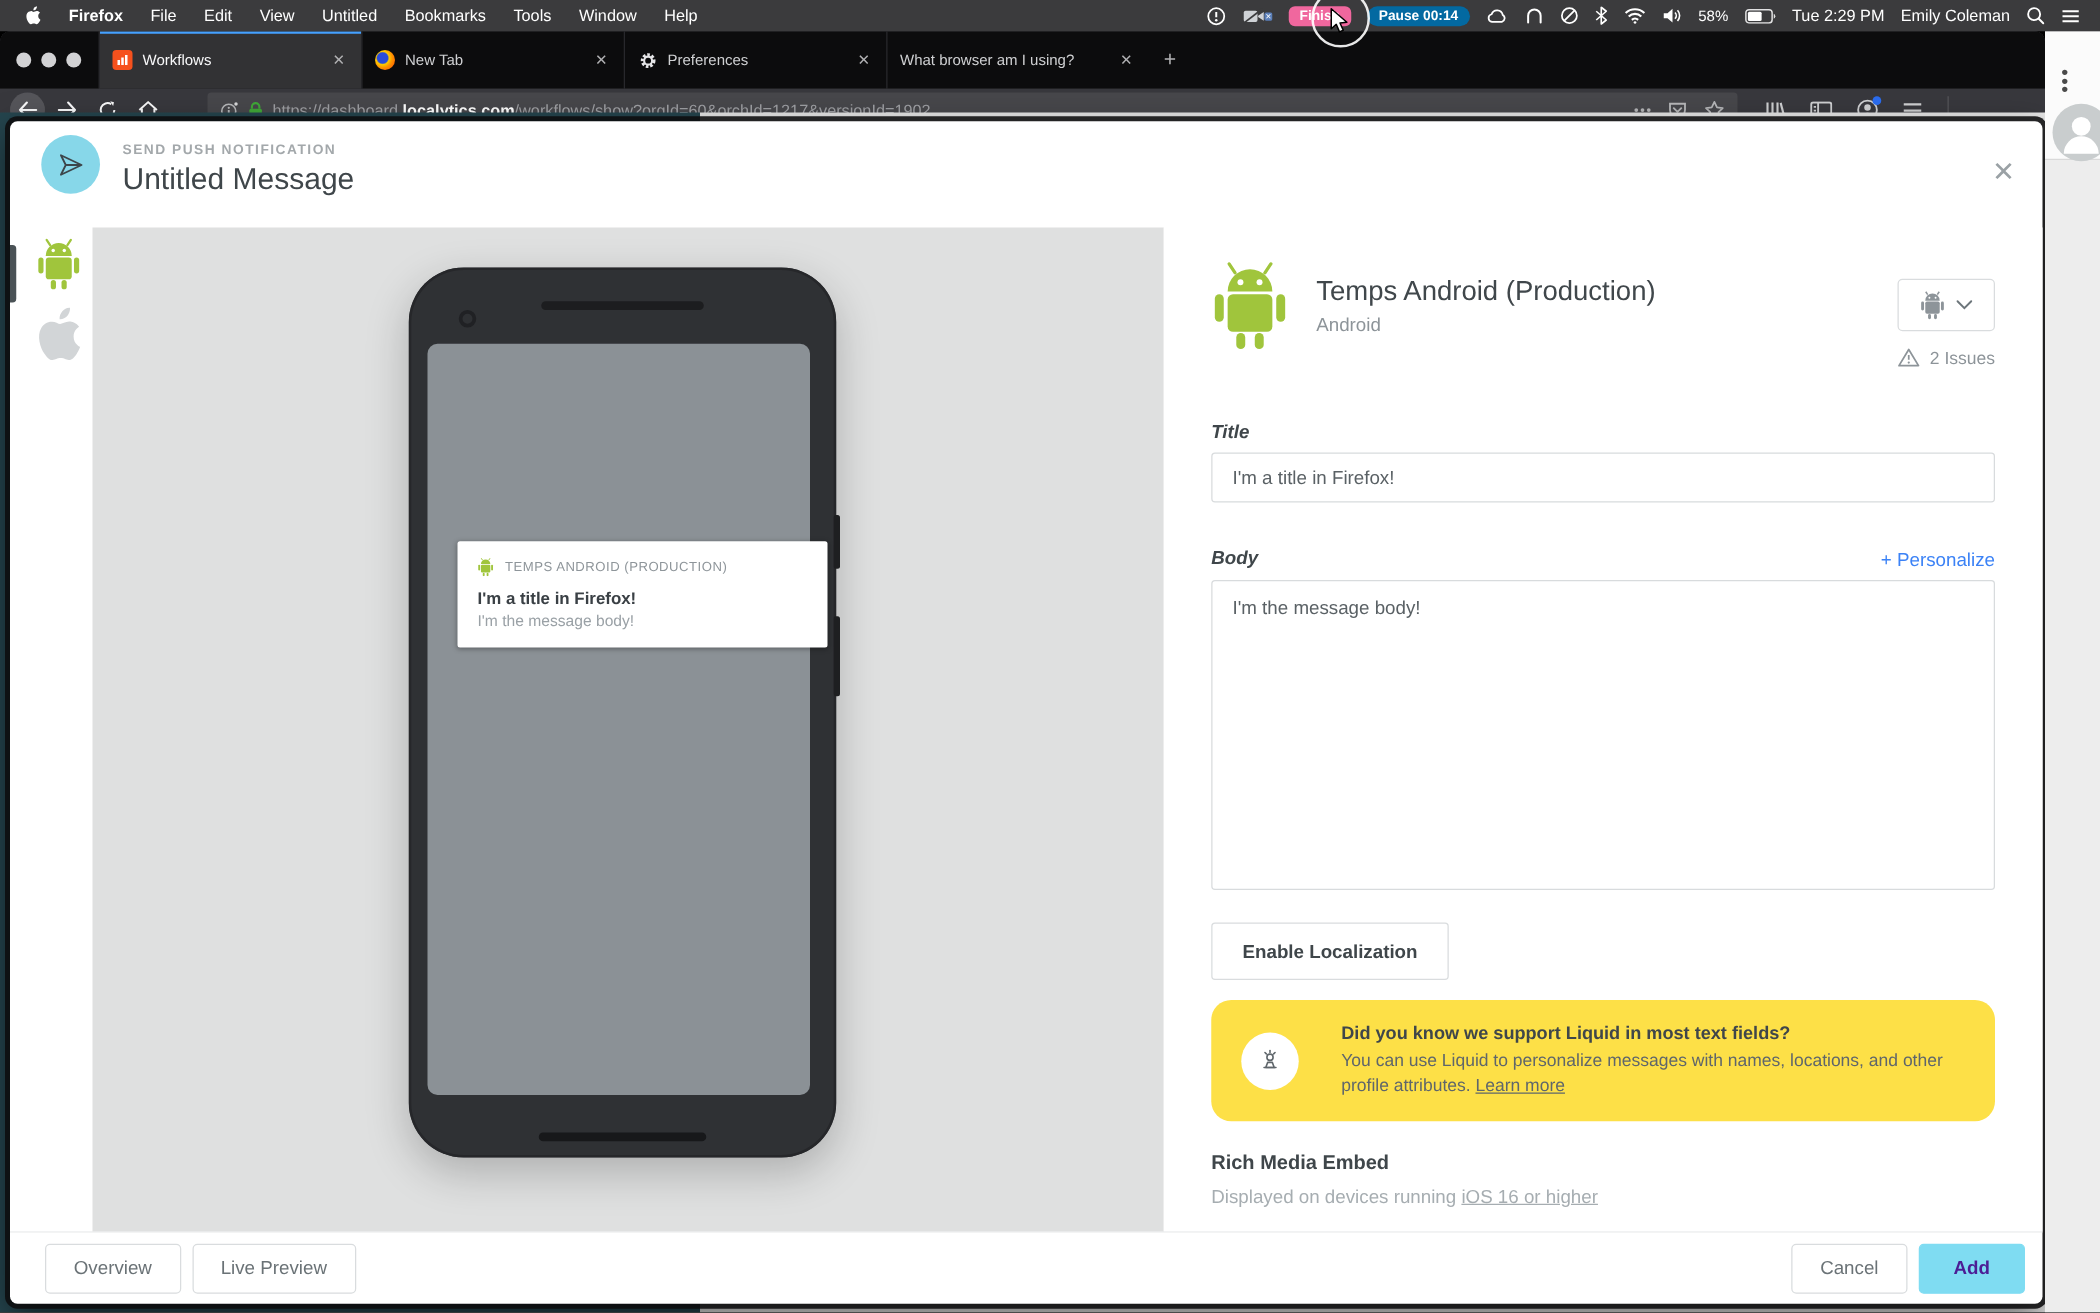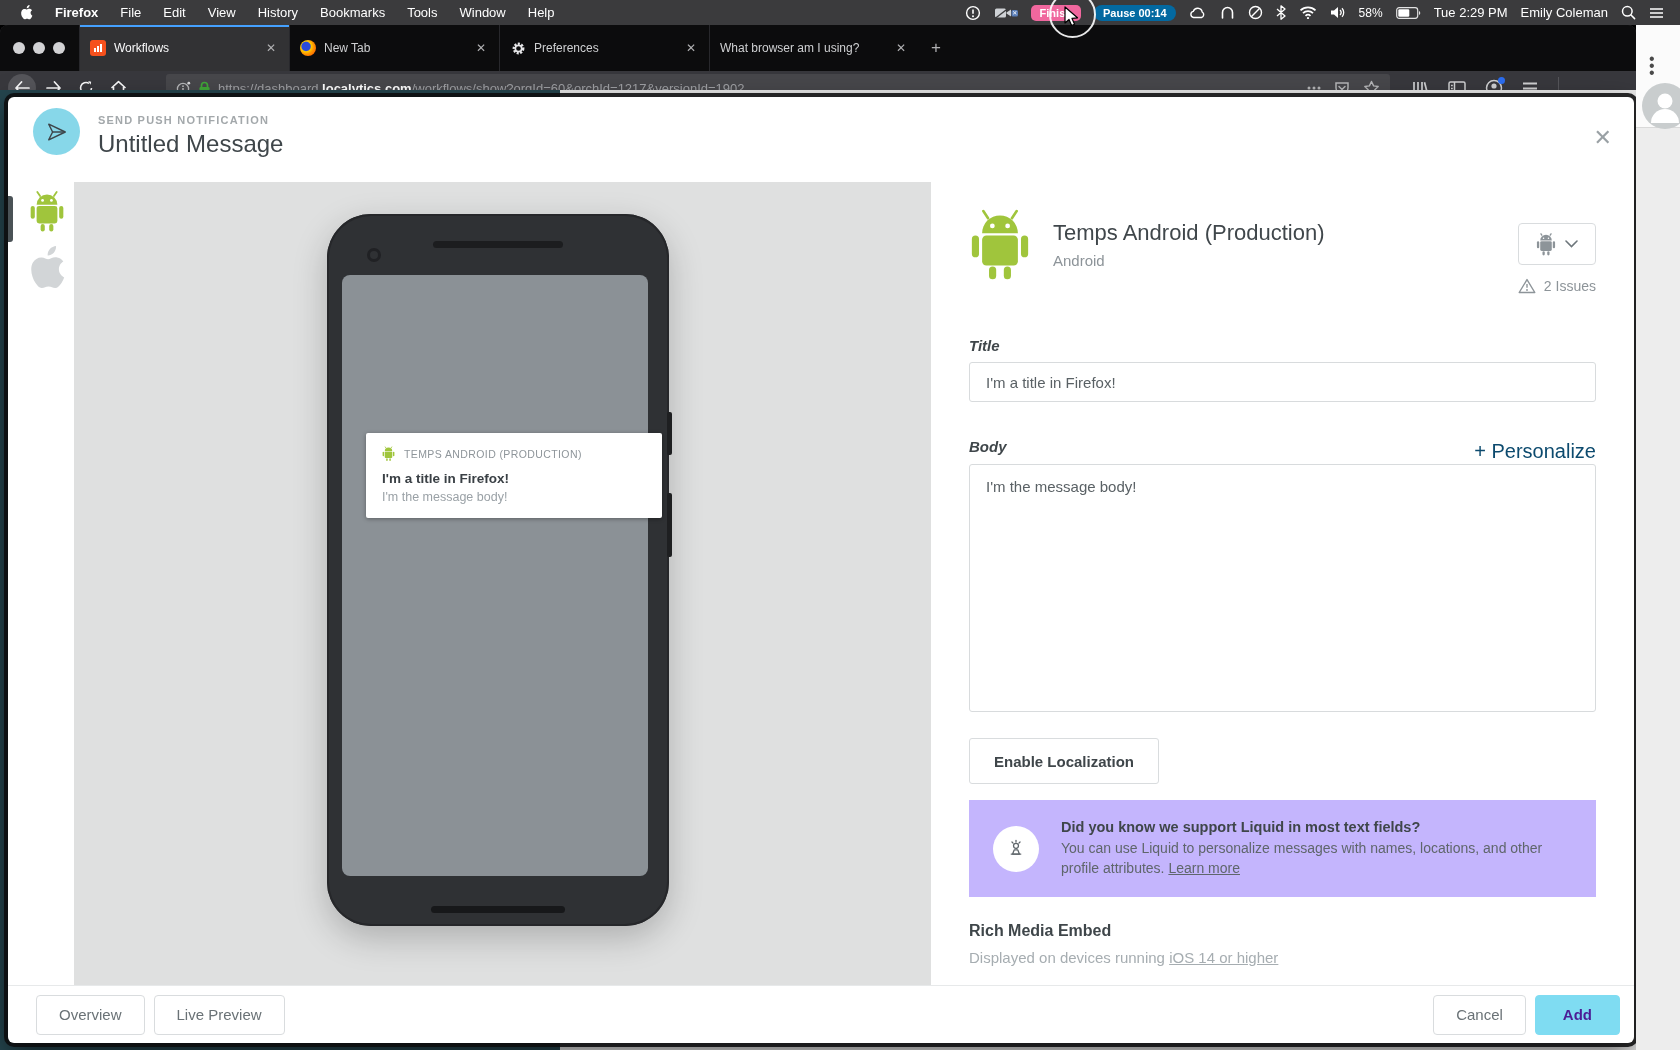"History" span { text: History -> Untitled }
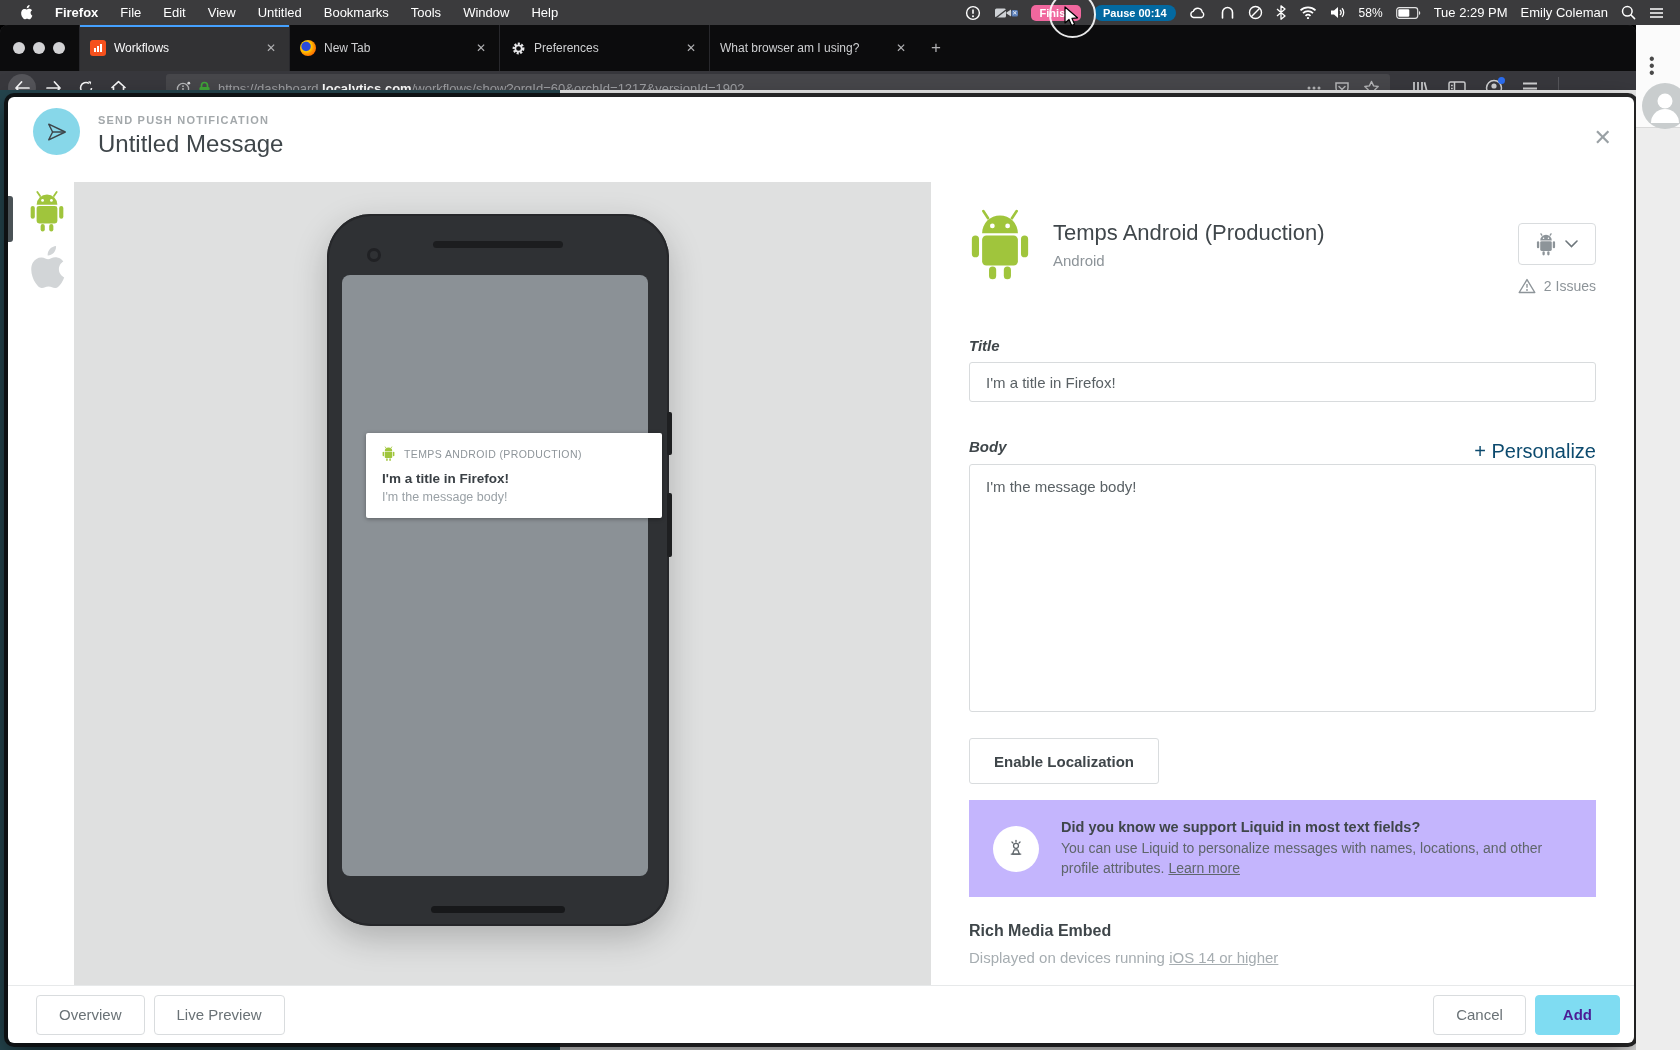"+ Personalize" .personalize { color: #0c4a6e -> #3b82f6; font-size: 20px -> 15px }
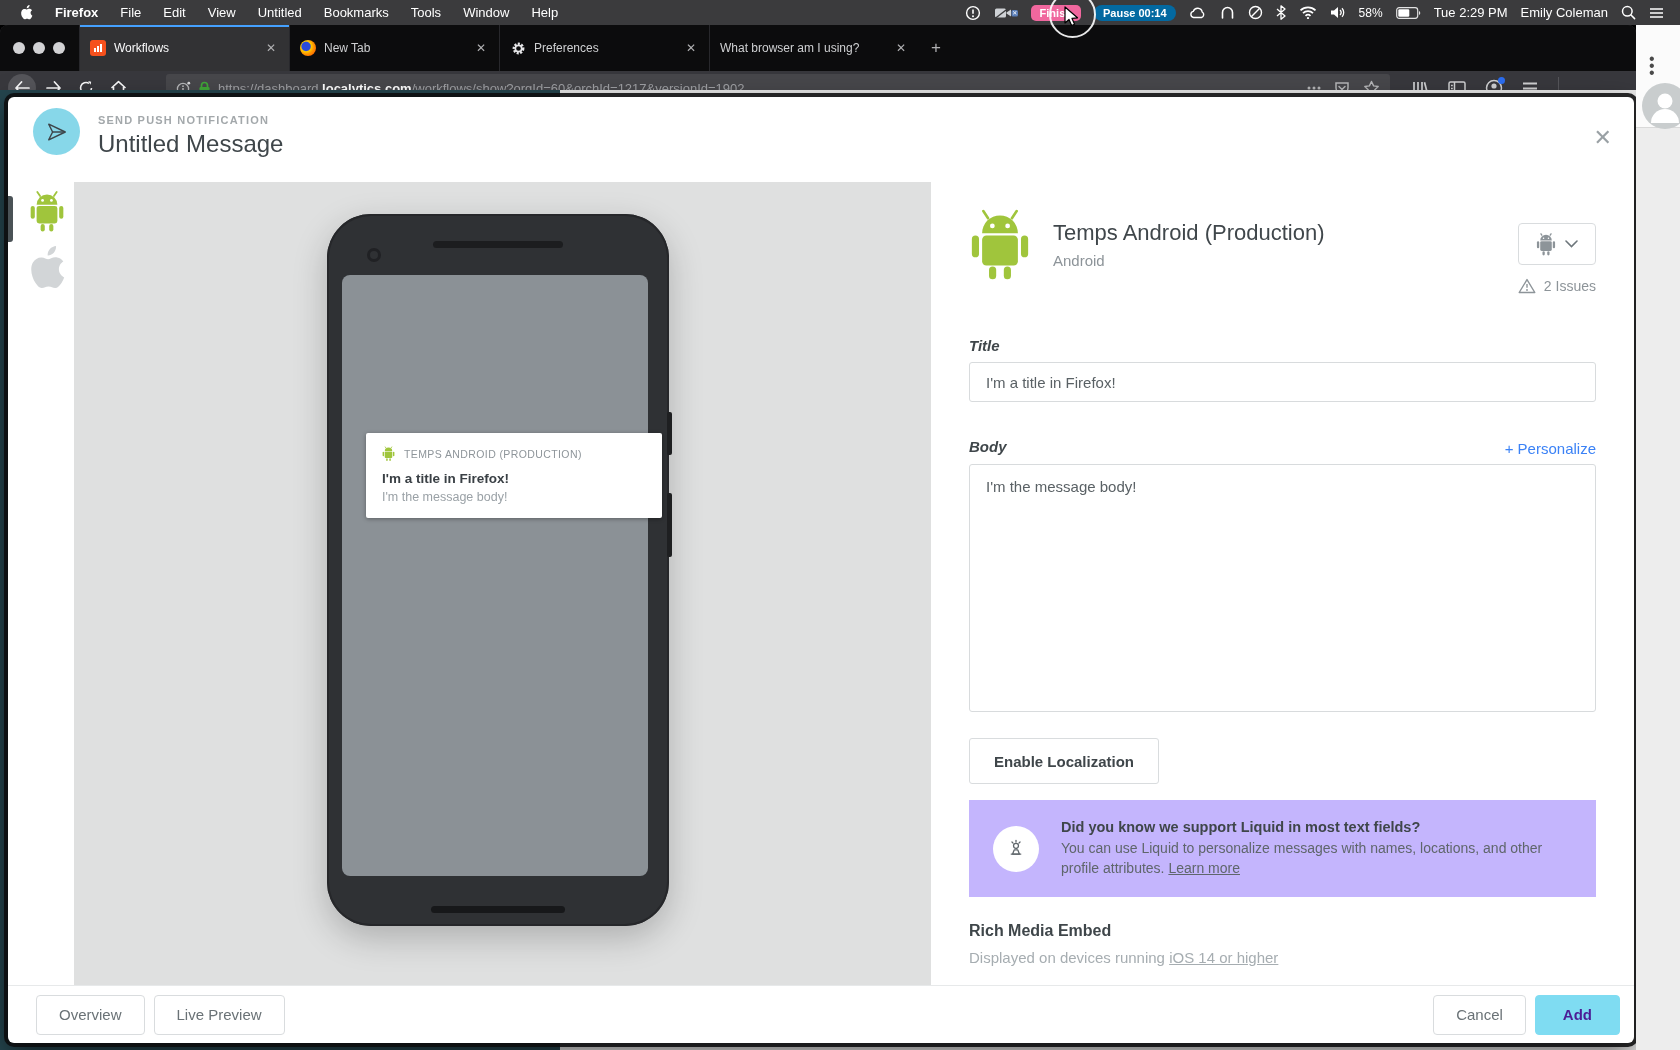"Did you know we support" .tip { background: #c4b5fd -> #fde047; border-radius: 0 -> 16px; gap: 22px -> 34px }
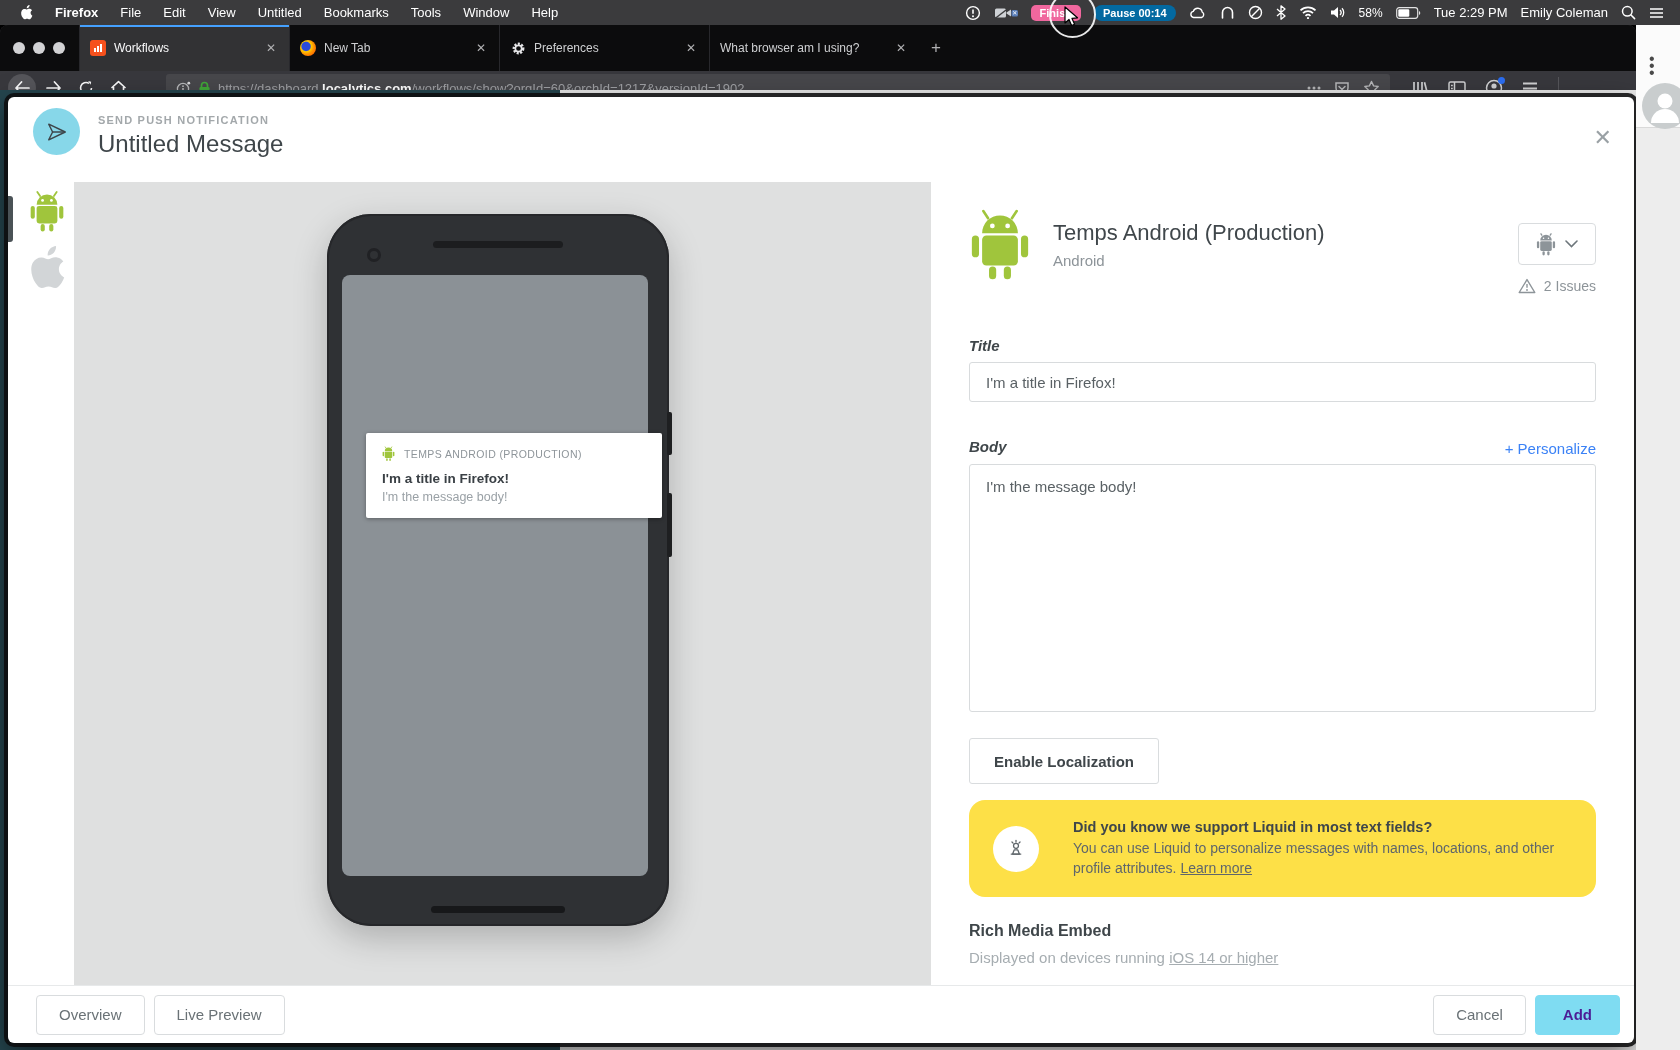"iOS 14 or higher" a { text: 14 -> 16 }
